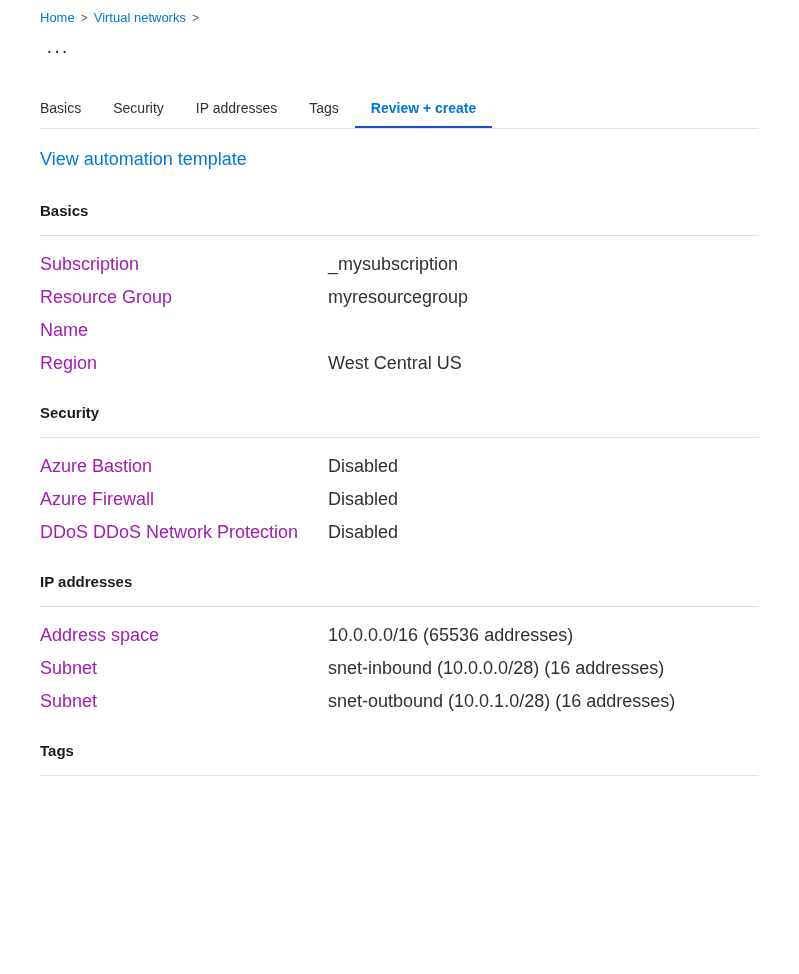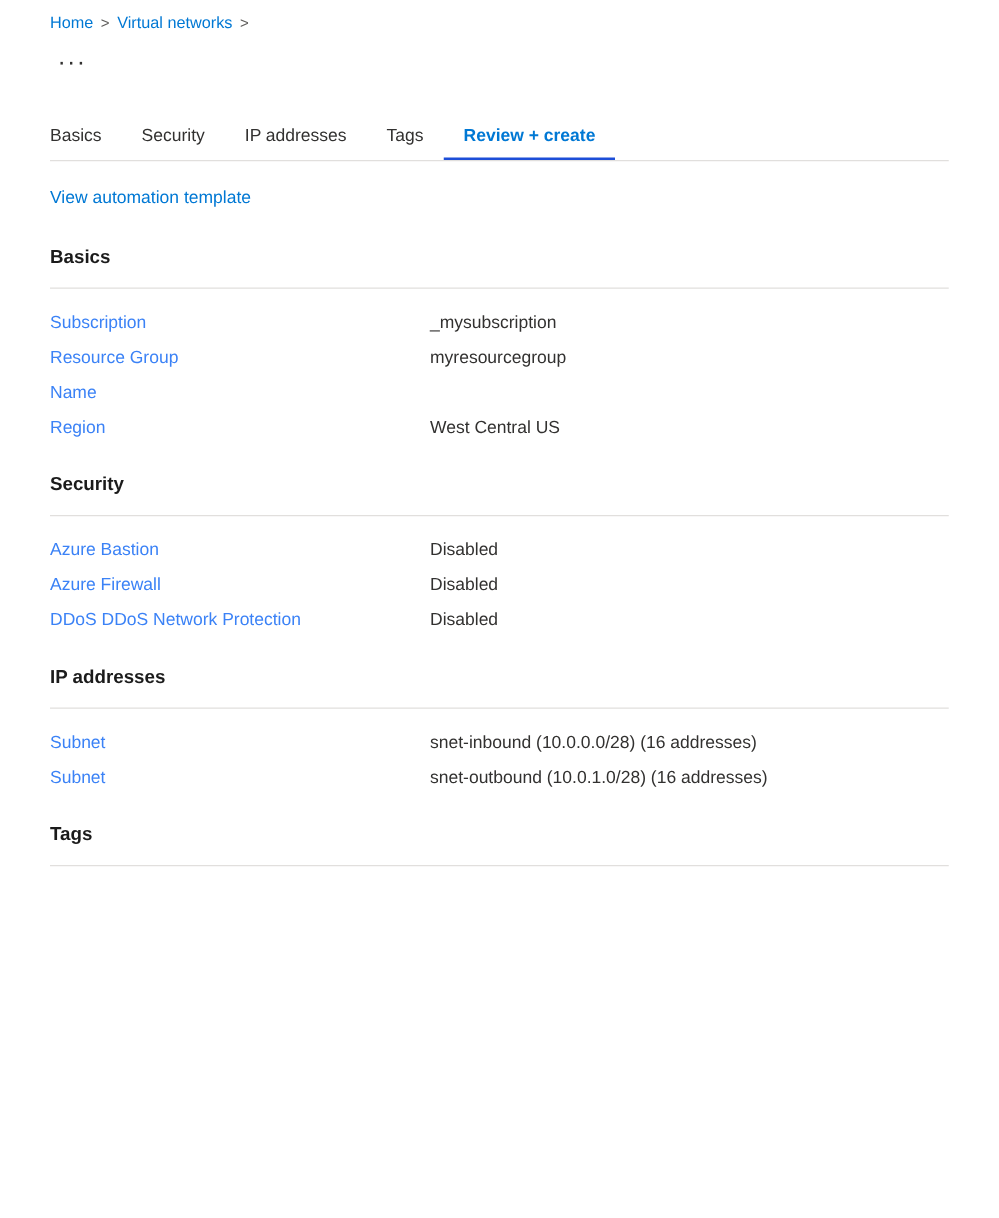"View automation template" .automation-link { font-size: 14px -> 18px }
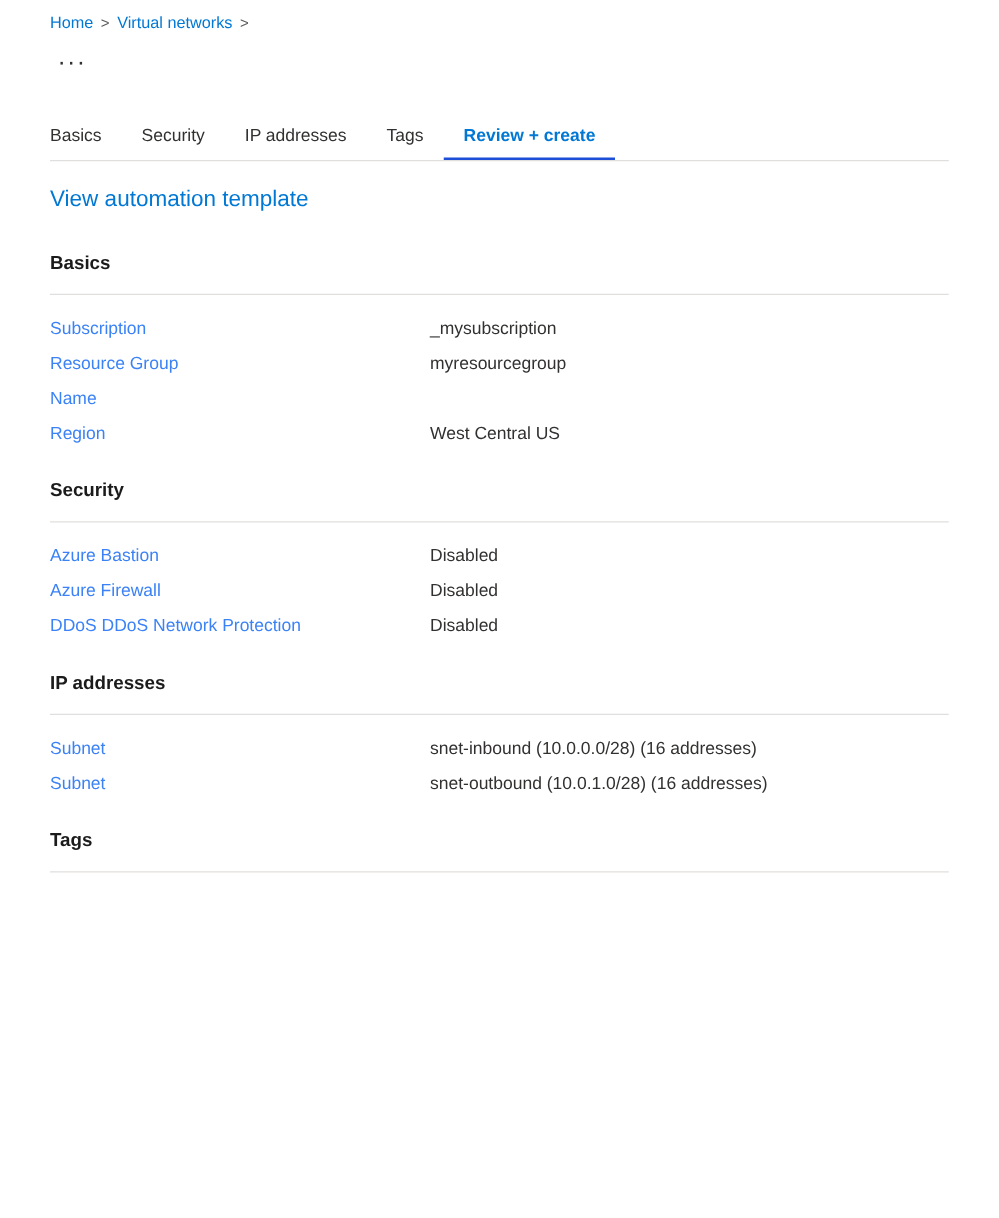"Subscription" .detail-label { color: #3b82f6 -> #a21caf; font-size: 14px -> 18px }
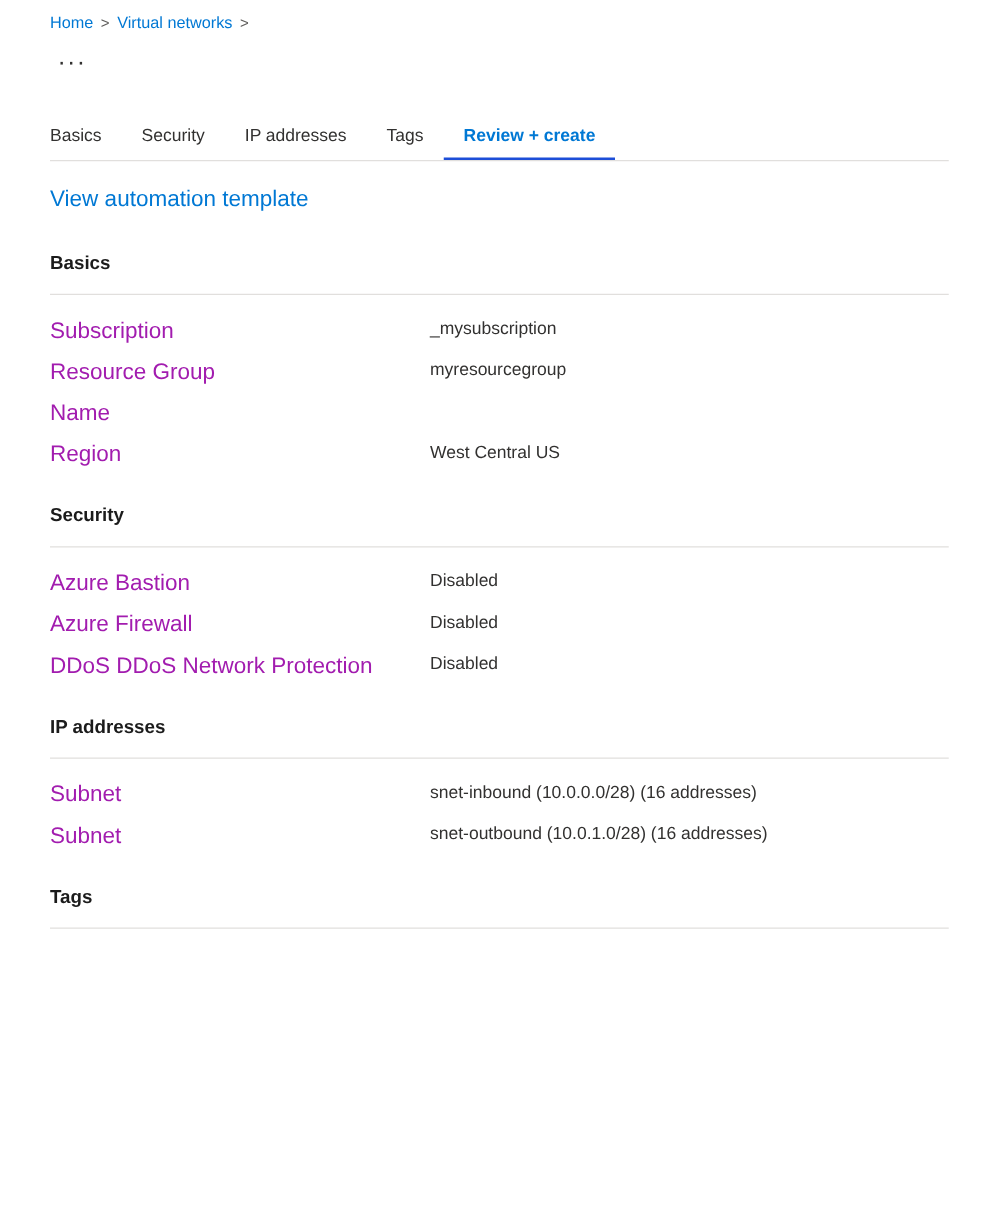"_mysubscription" .detail-value { font-size: 14px -> 18px; margin-left: 16px -> none }
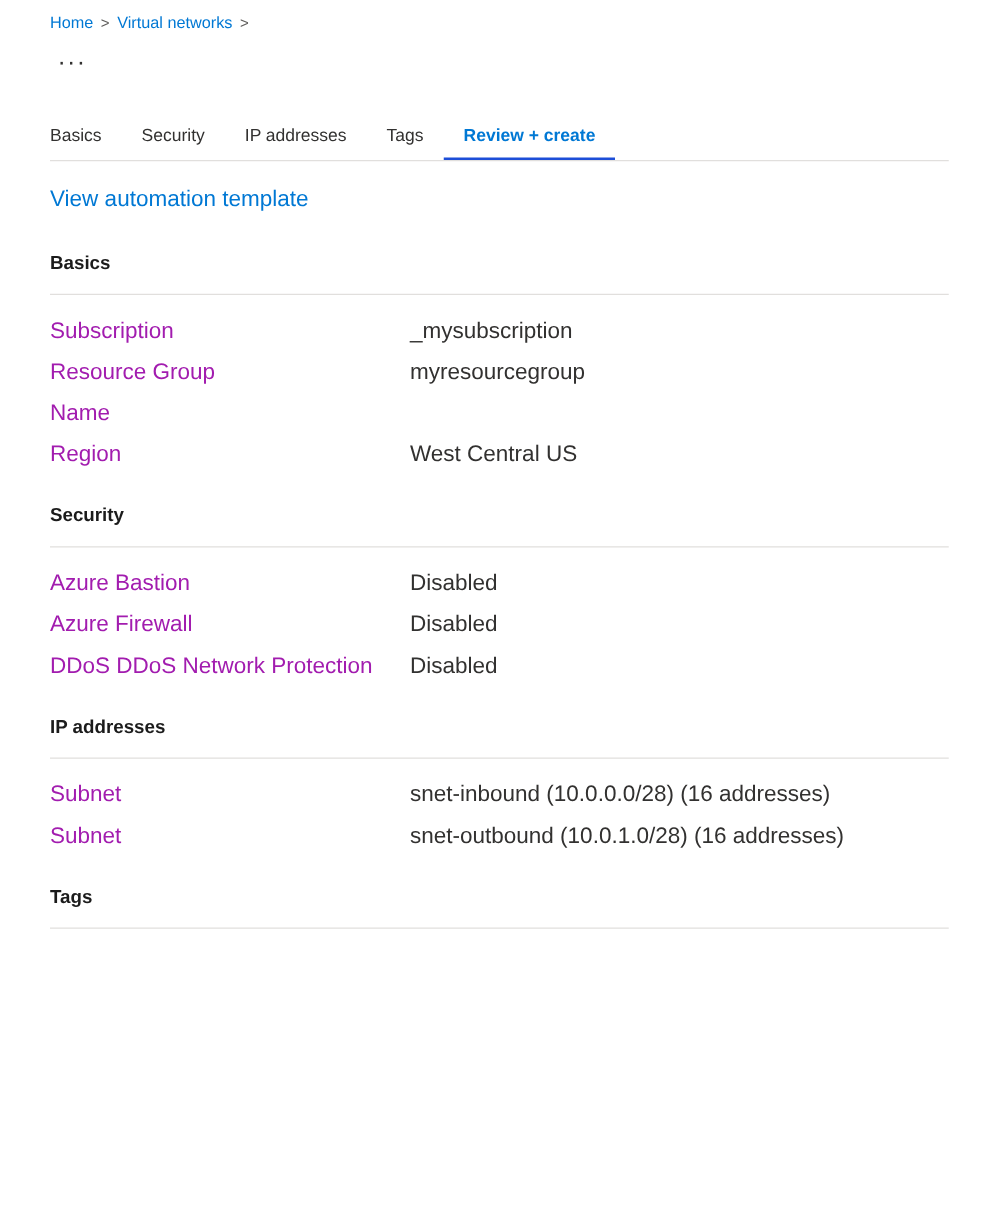"Address space" div.detail-row { html: none -> <div> <span>Address space</span> <span>10.0.0.0/16 (65536 addresses)</span> </div> }
